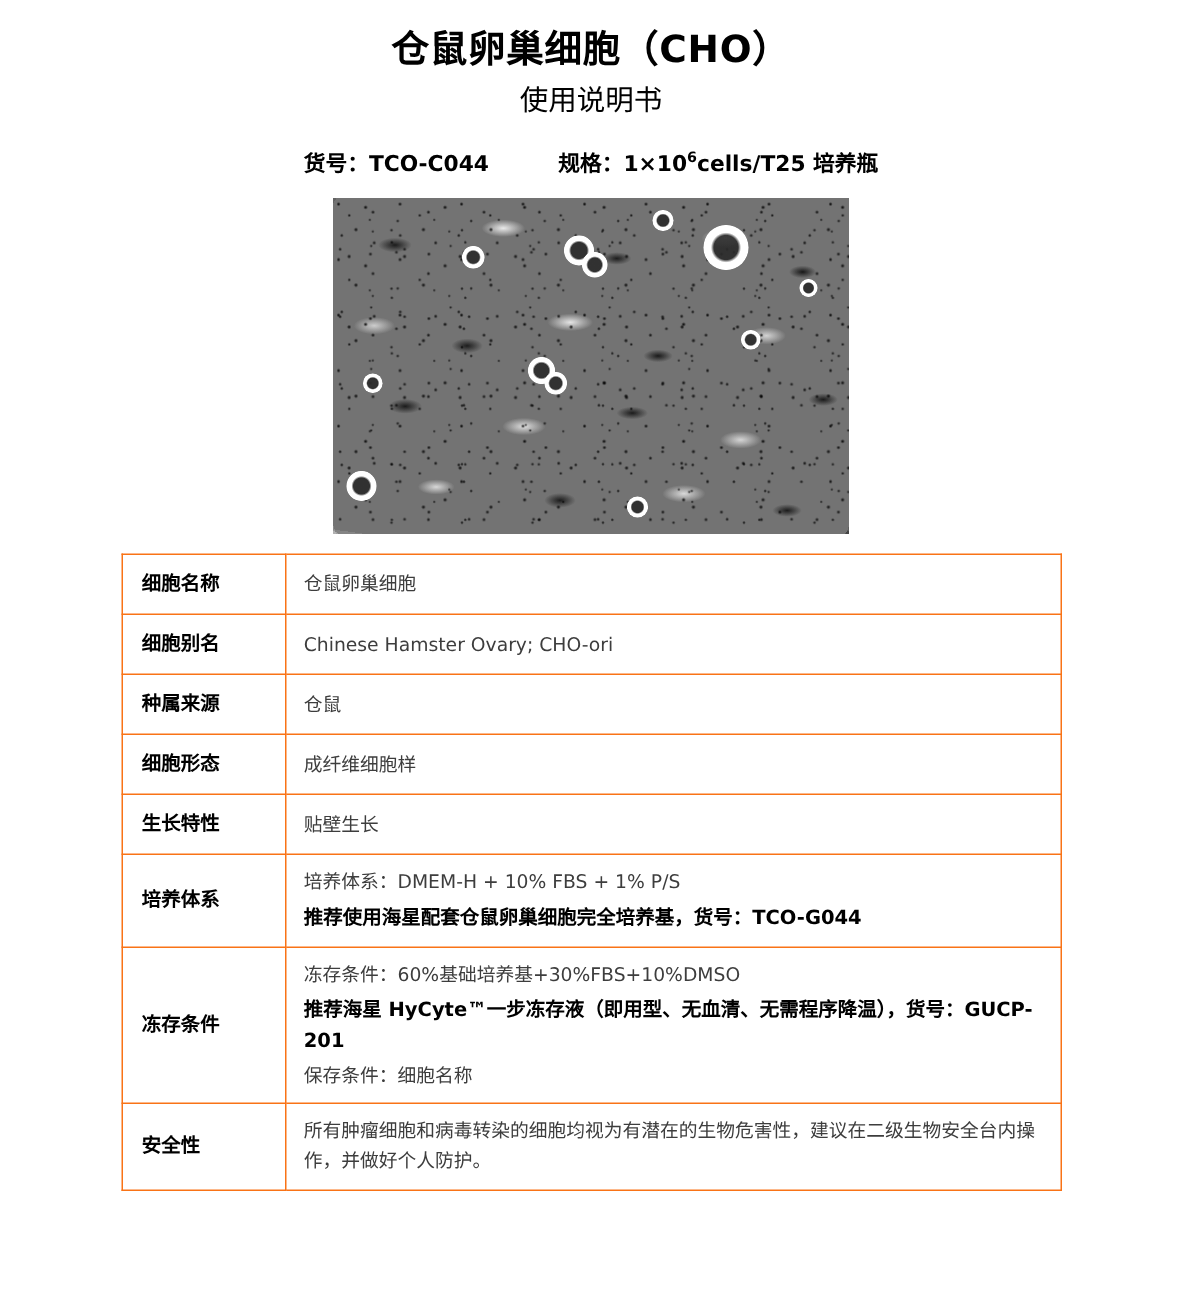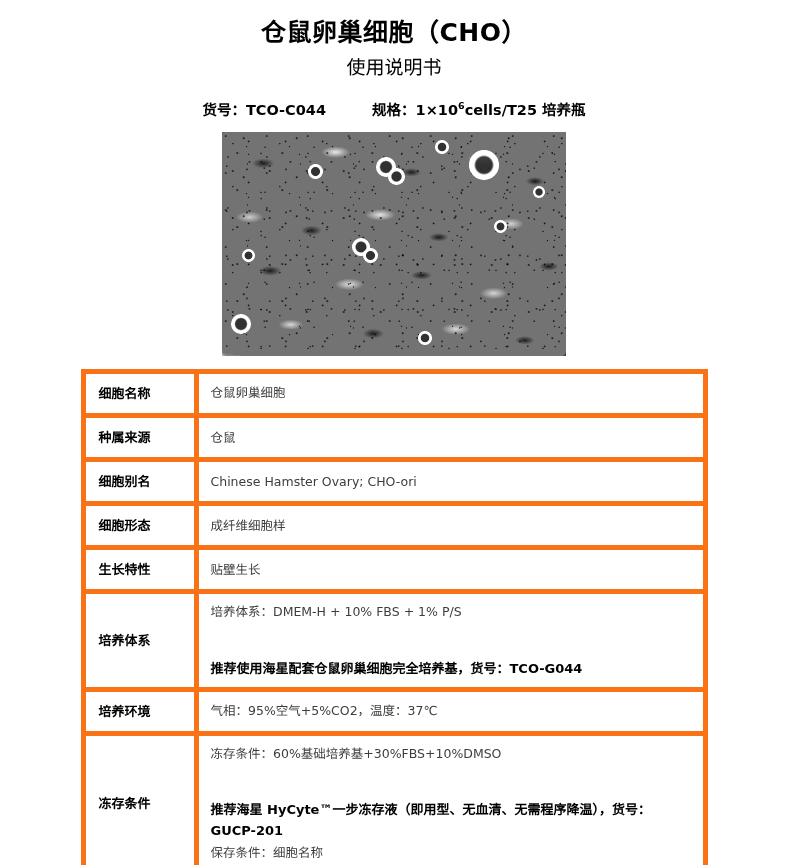"细胞名称" table.spec td { border: 5px solid #f97316 -> 1px solid #f97316 }
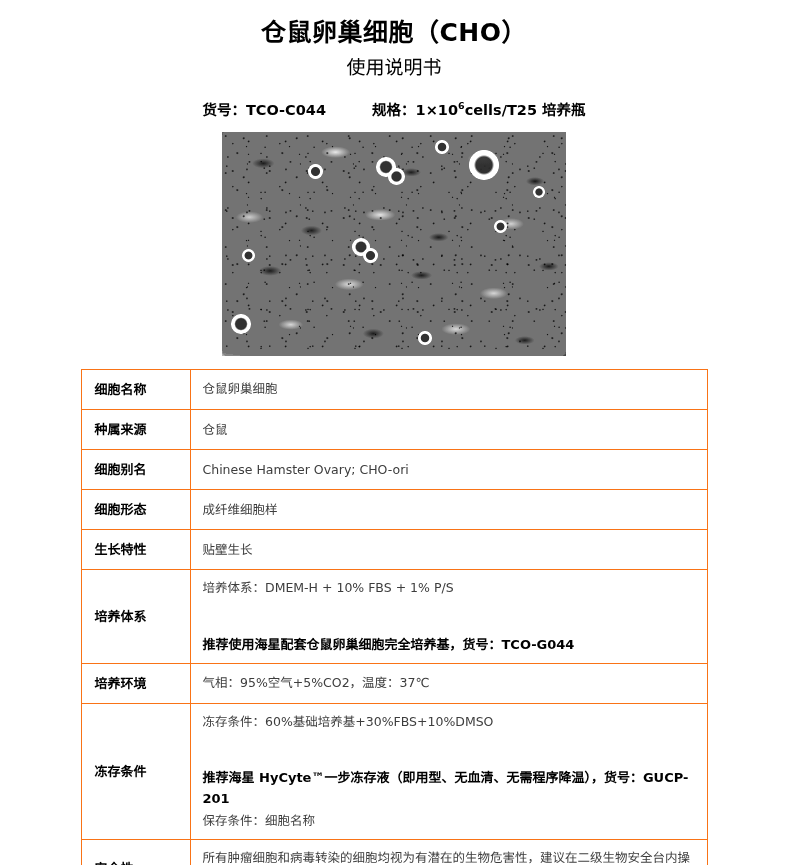"种属来源" tr { order: before "细胞别名" -> after "细胞别名" }
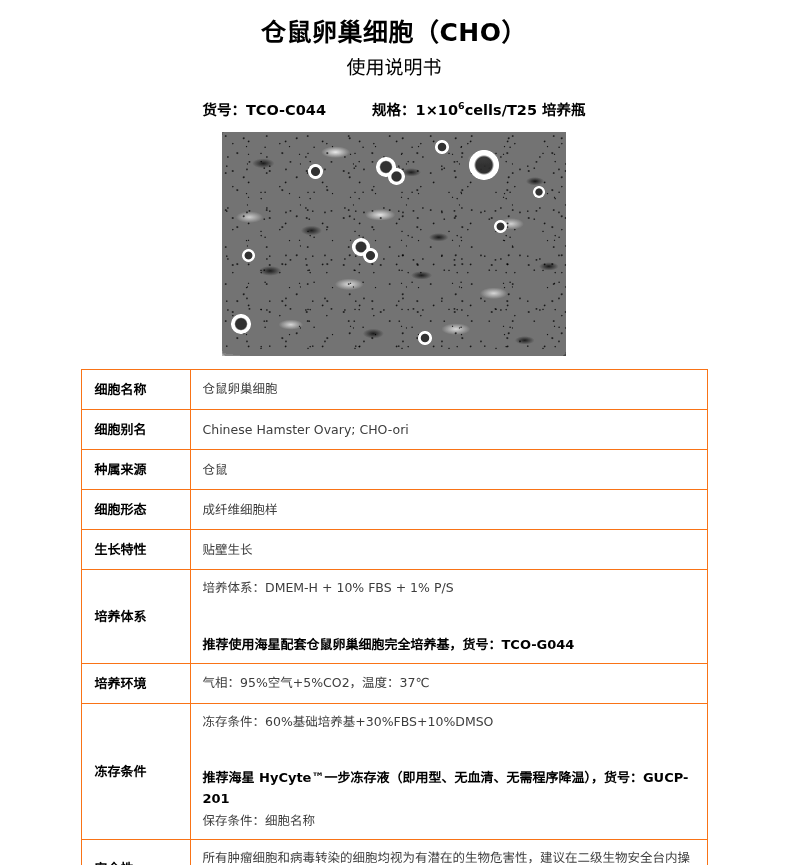"推荐使用海星配套仓鼠卵巢细胞完全培养基，货号：TCO-G044" .v-line.strong { margin-top: 32px -> none }
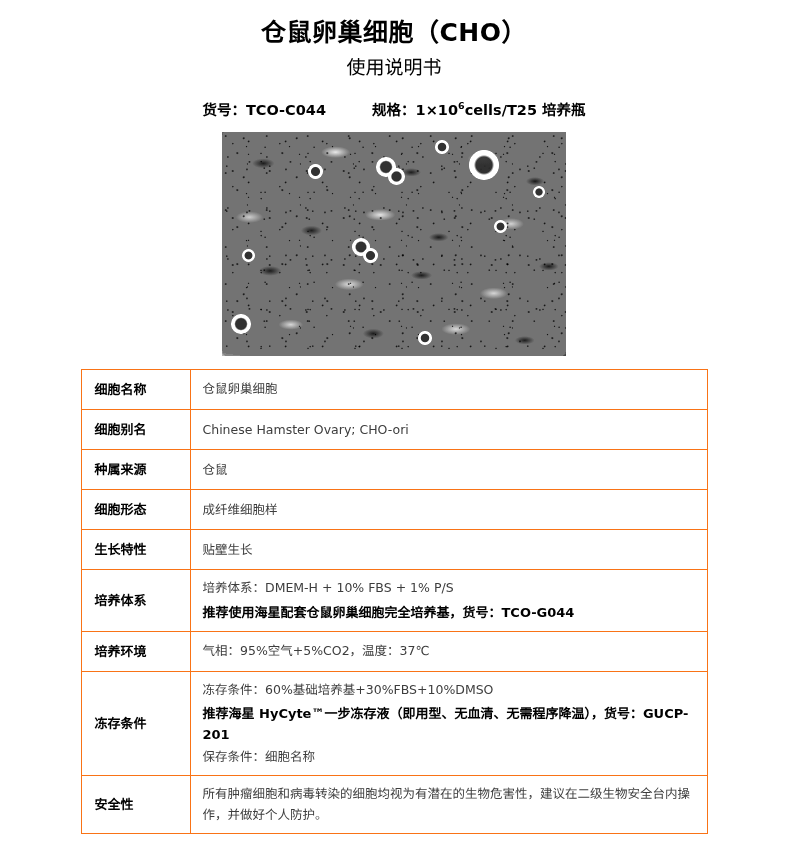"培养环境" tr { html: <tr> <td>培养环境</td> <td> <span>气相：95%空气+5%CO2，温度：37℃</span> </td> </tr> -> none }
